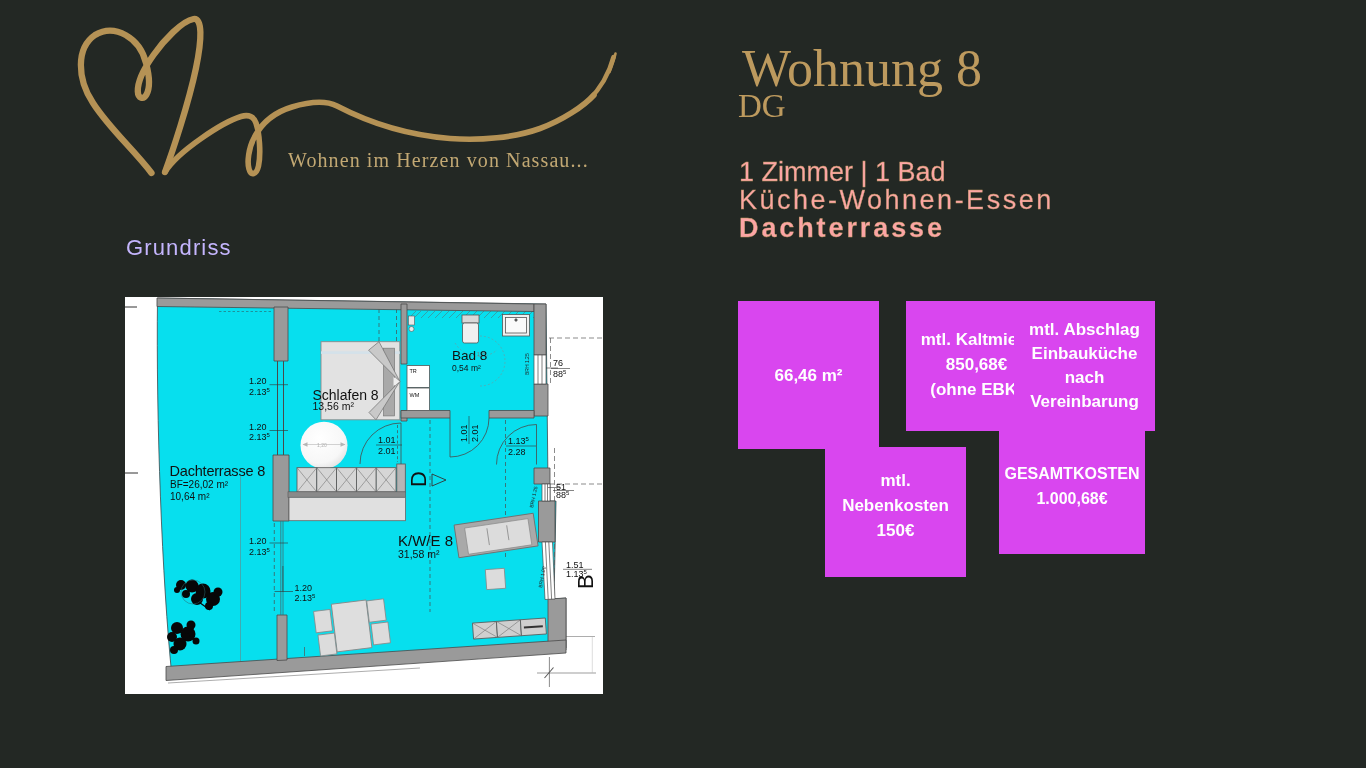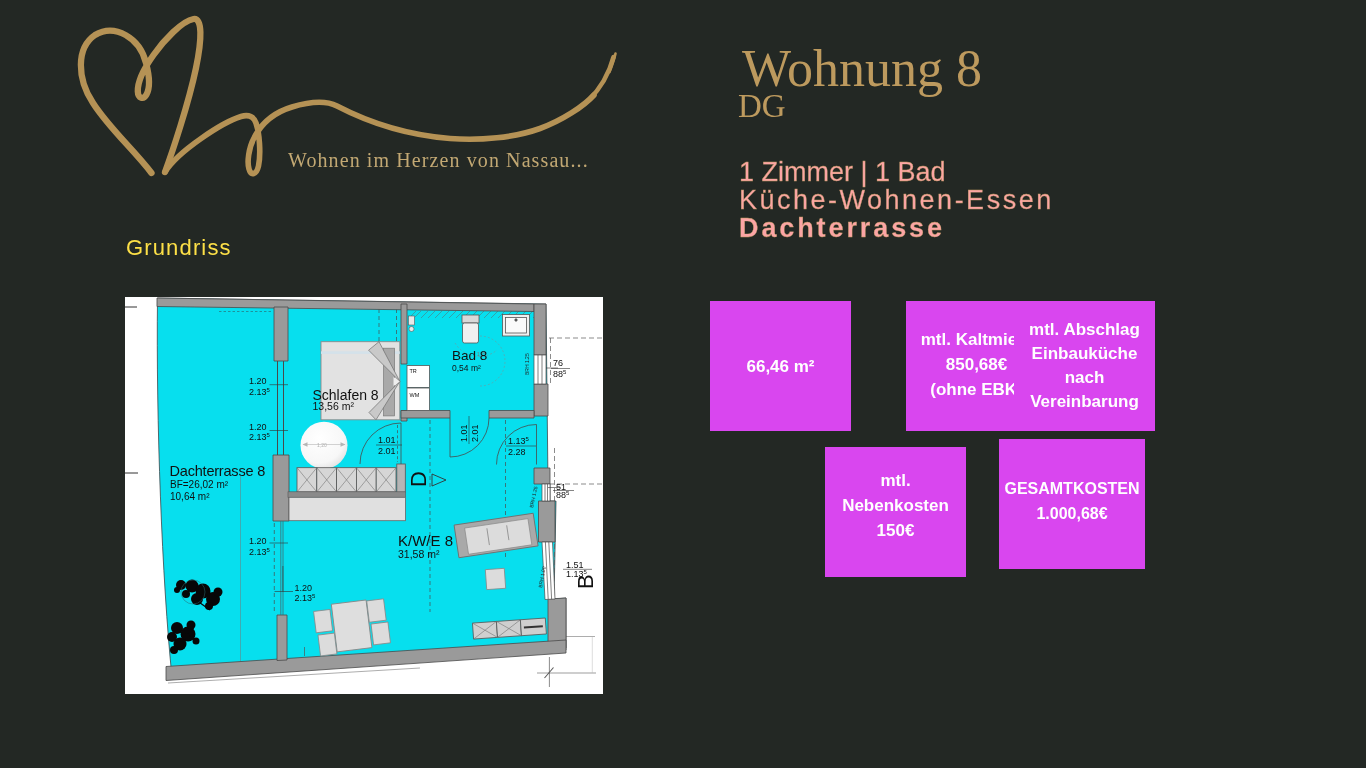"Grundriss" div.abs { color: #fde047 -> #c4b5fd }
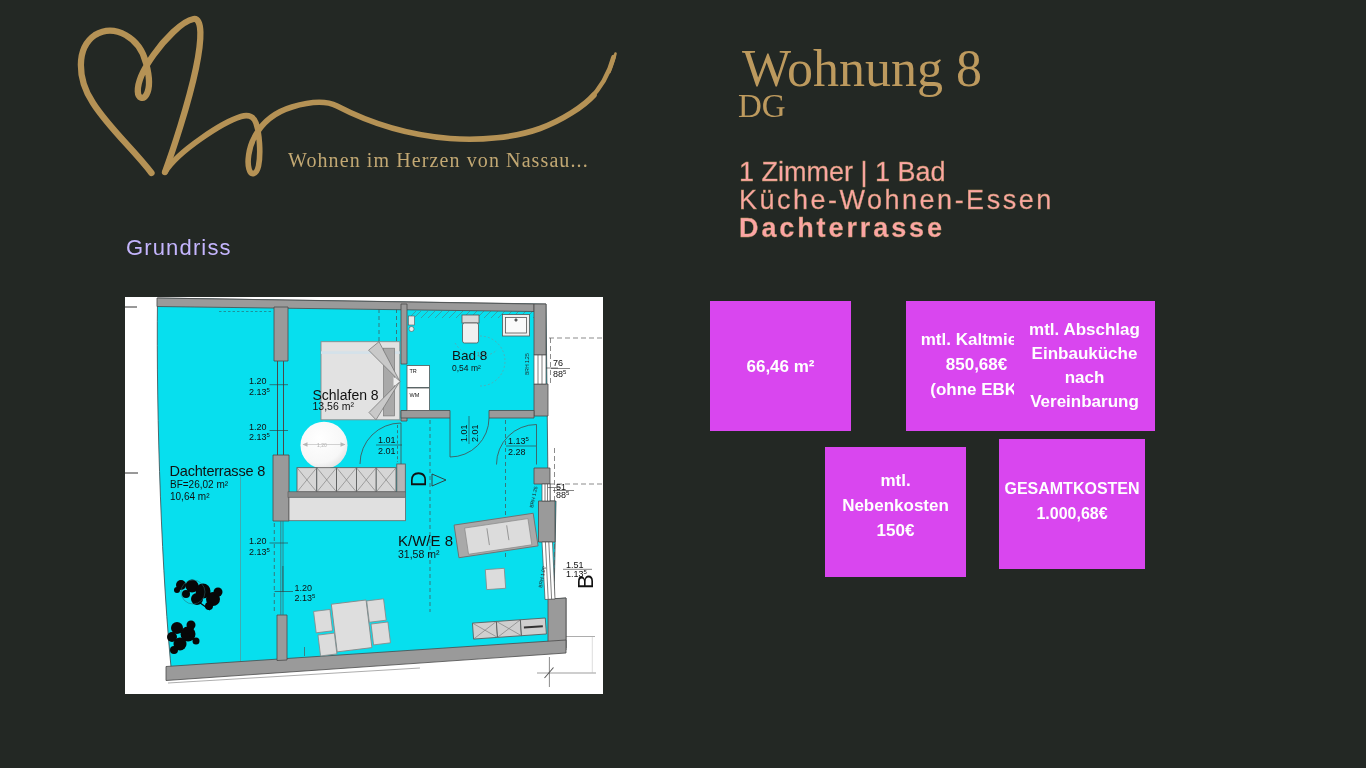"66,46 m²" div.box { height: 130px -> 148px; left: 710px -> 738px }
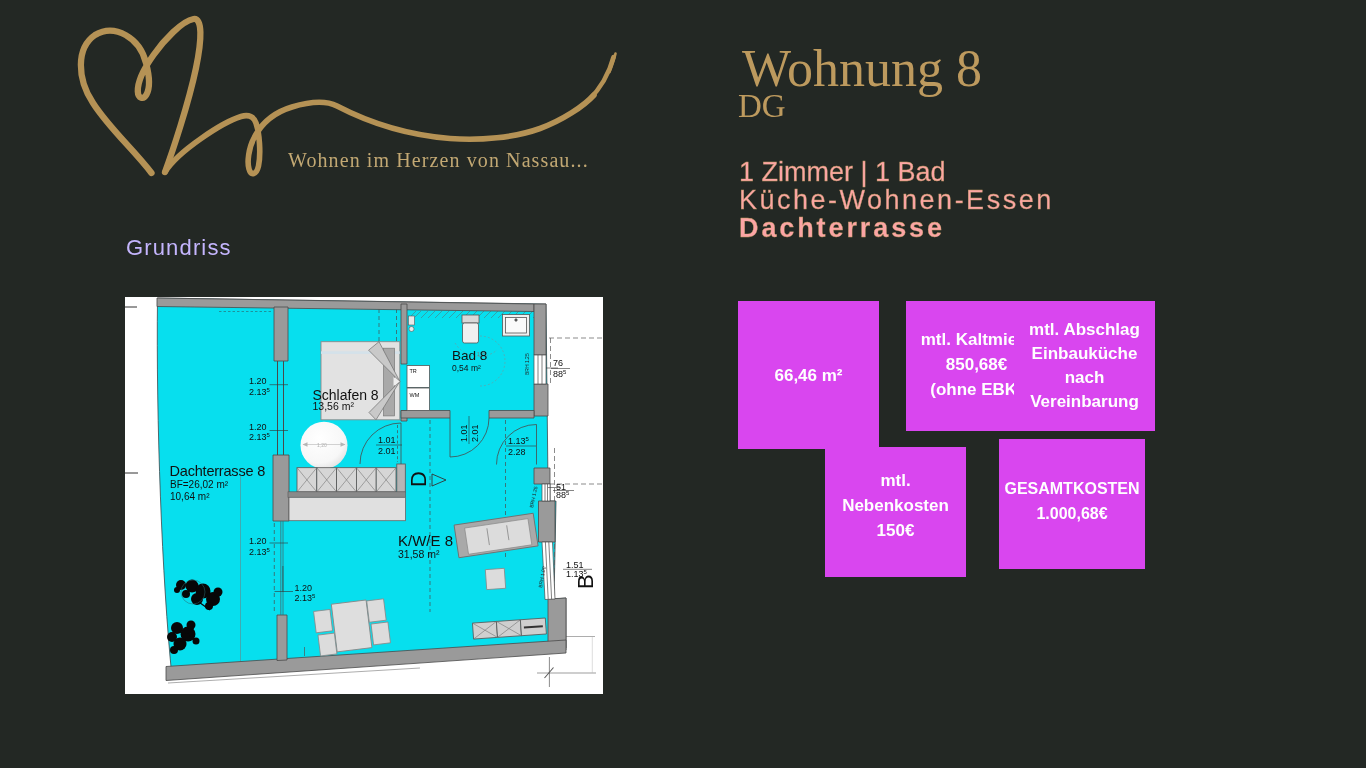"GESAMTKOSTEN" div.box { top: 439px -> 424px }
